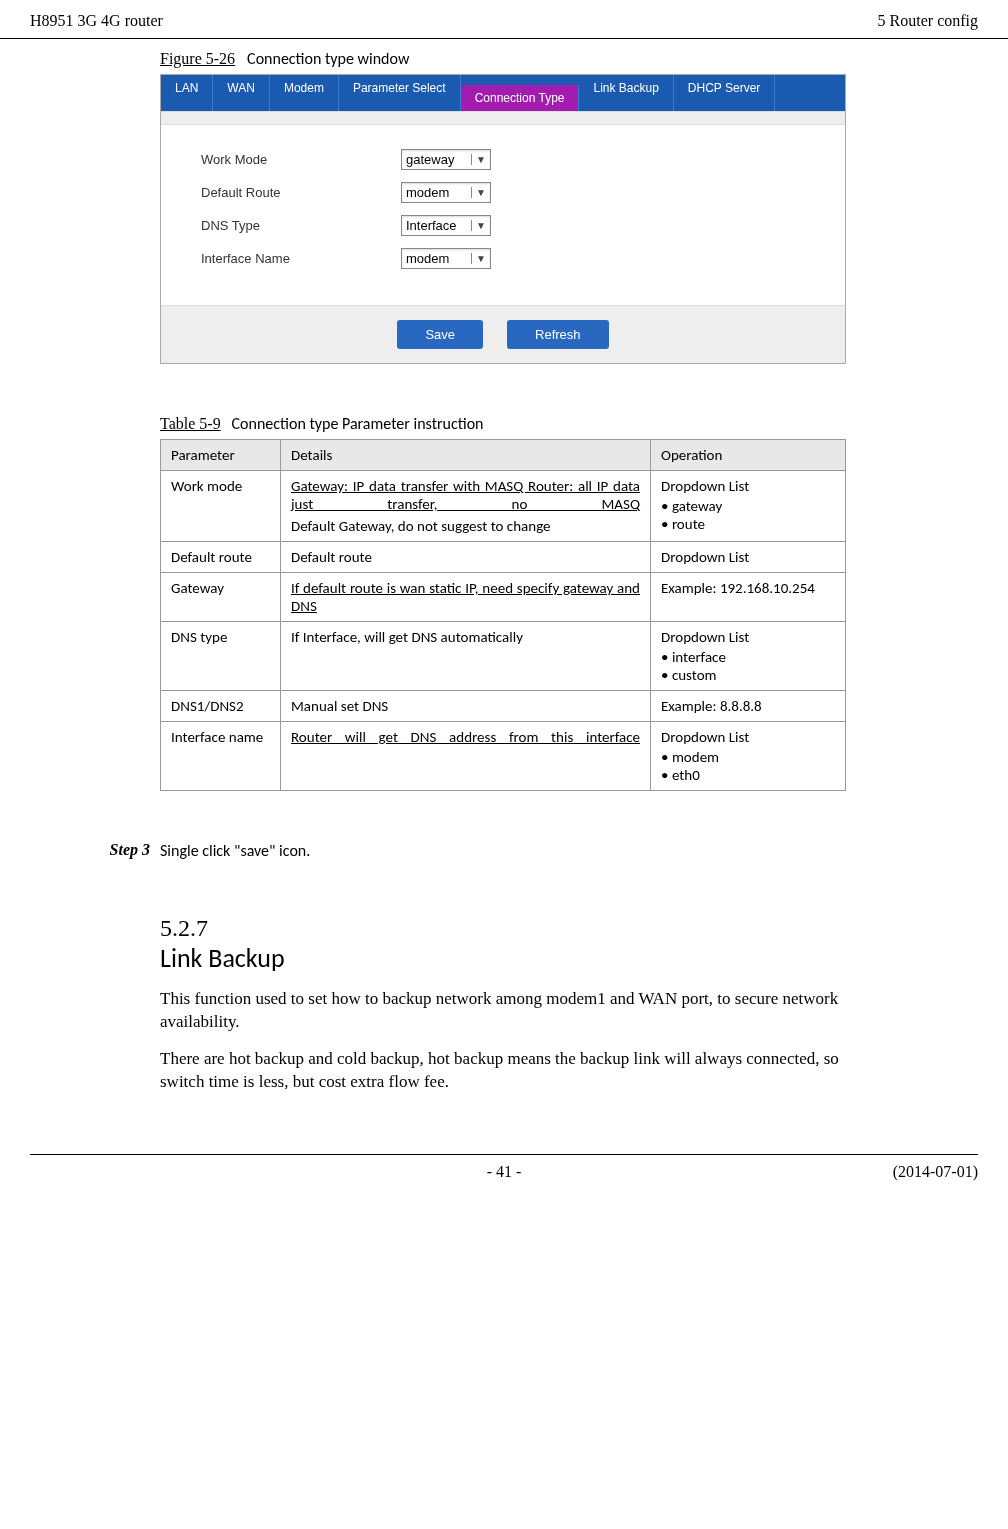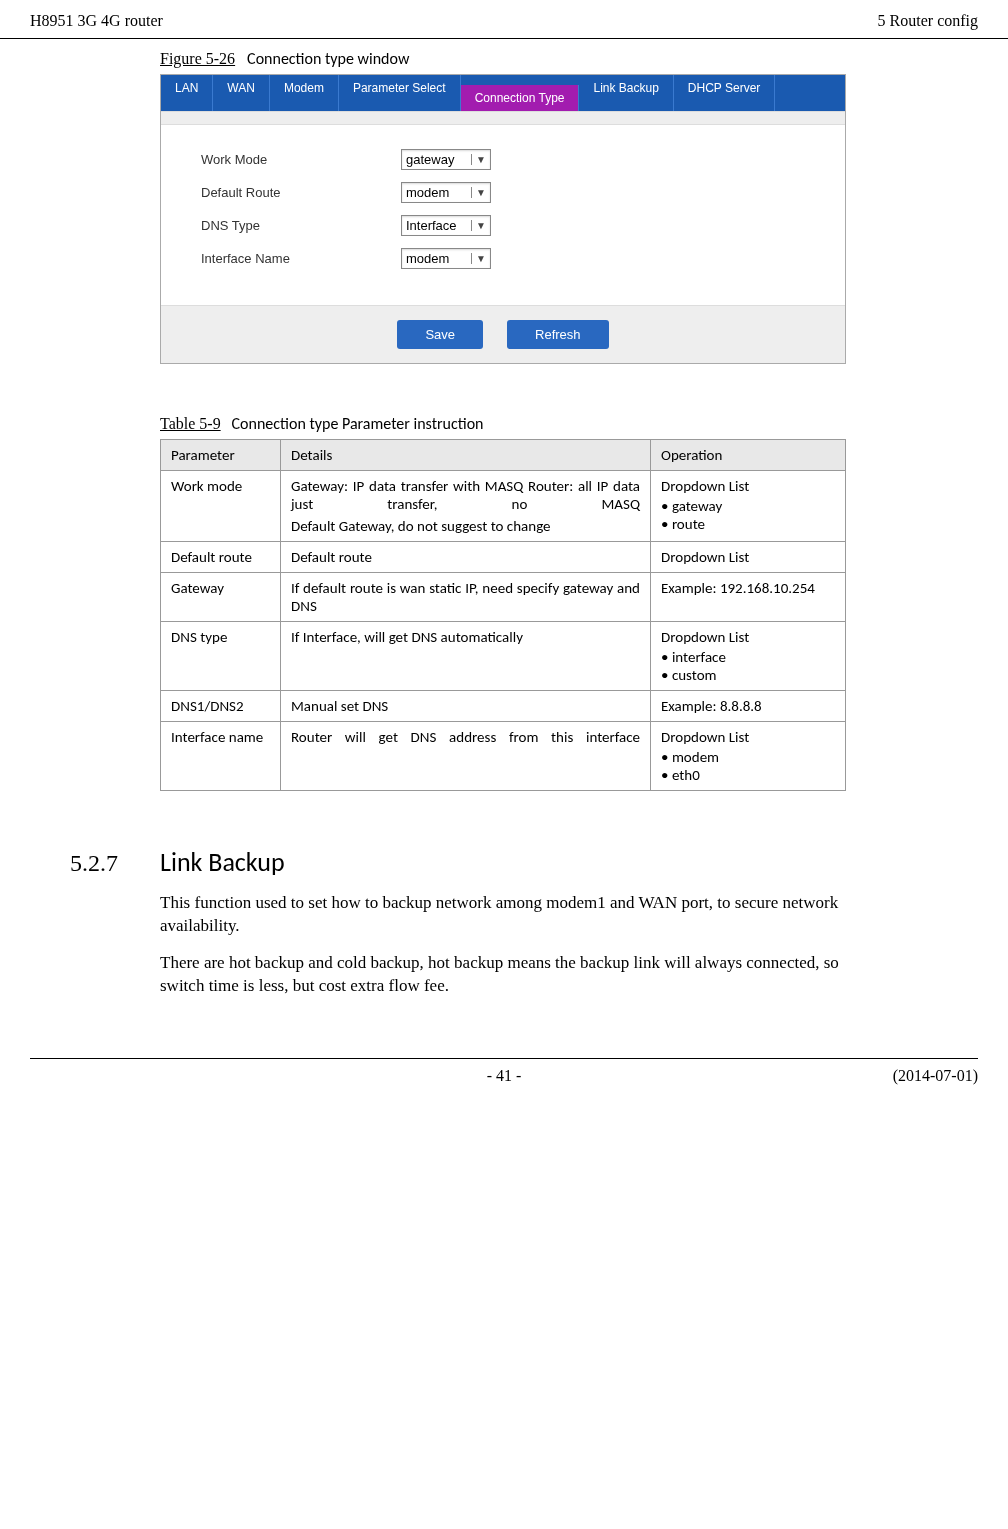"Gateway: IP data transfer with" .justify-spread { text-decoration: none -> underline }
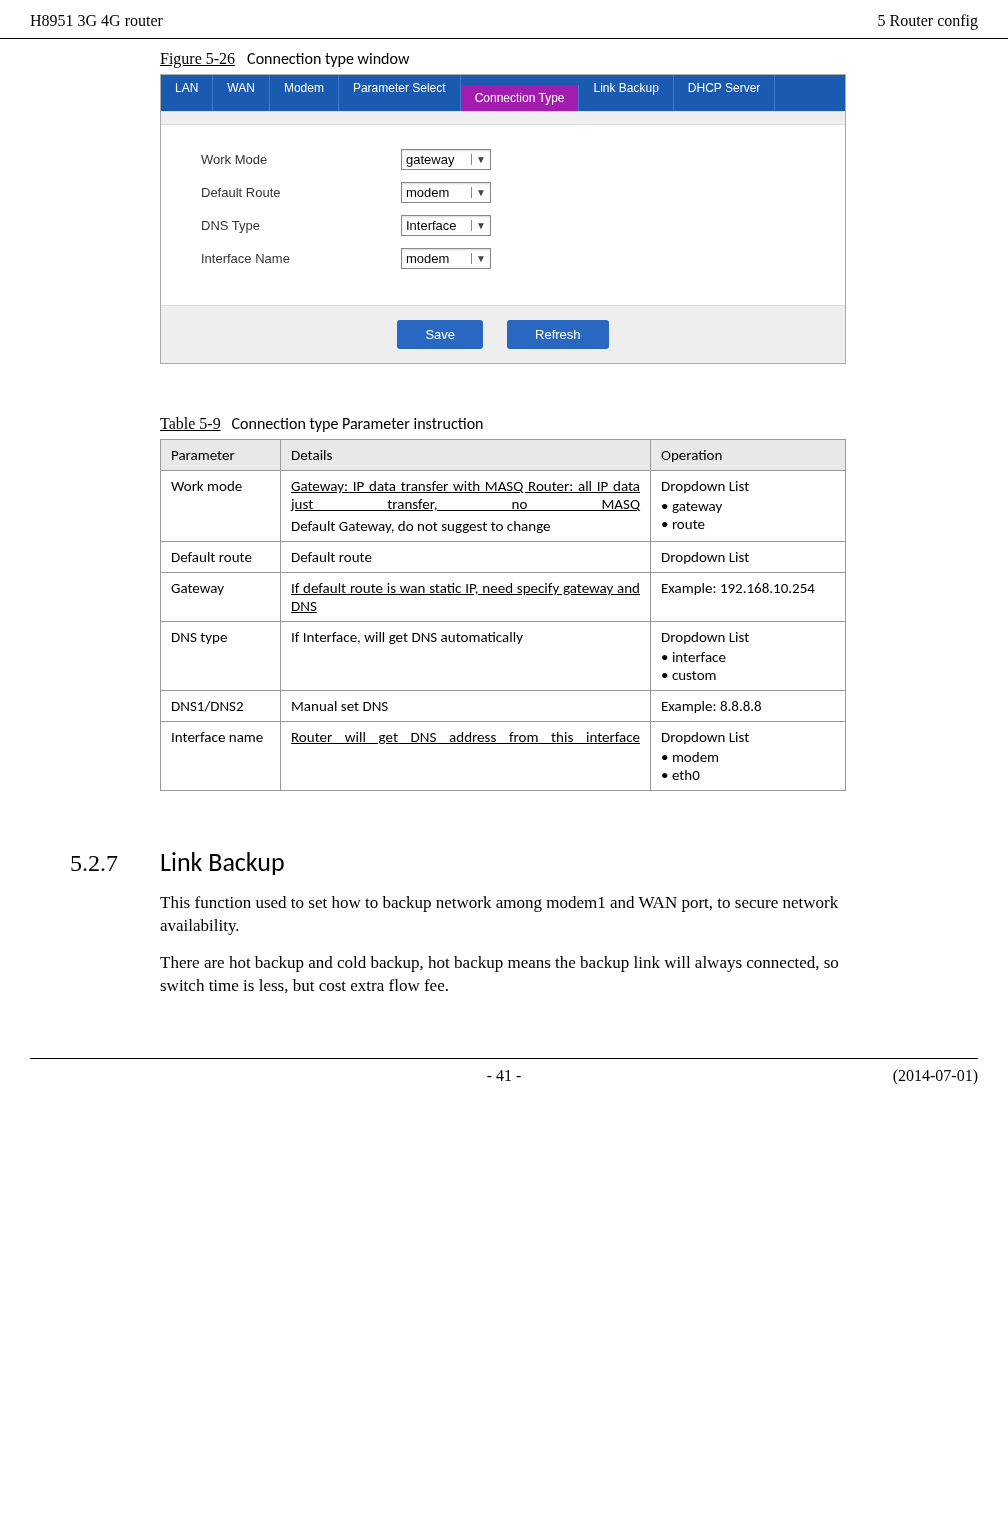"Step 3" div.step-row { html: none -> <div> <span>Step 3</span> <span>Single click "save" icon.</span> </div> }
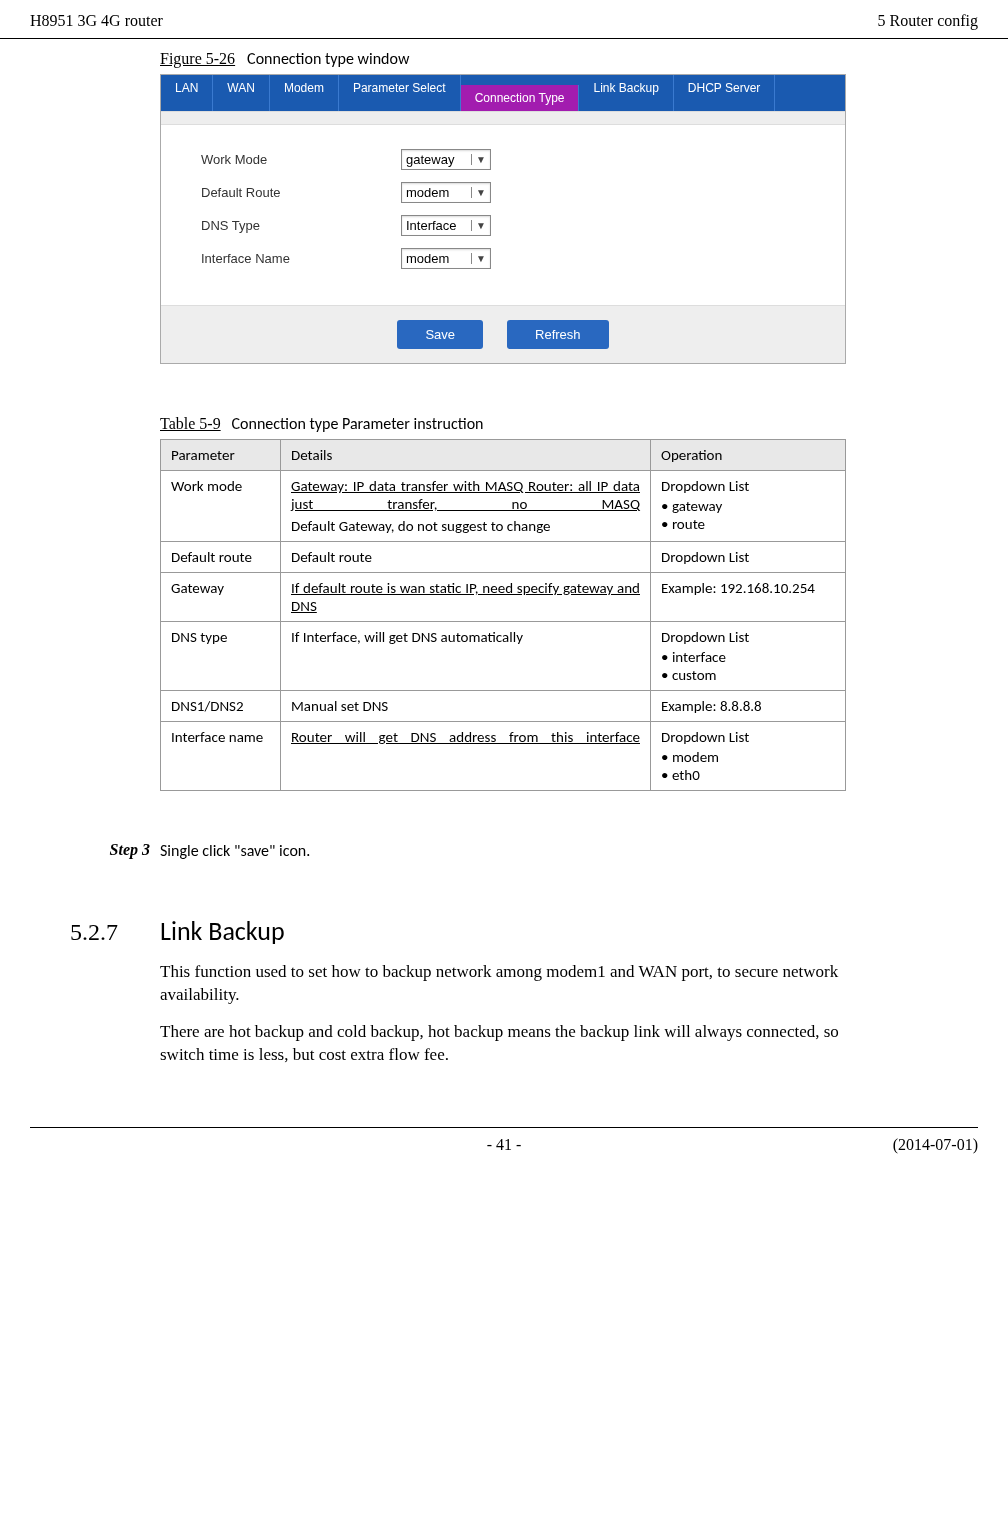"5.2.7" .section-row { flex-direction: none -> column }
